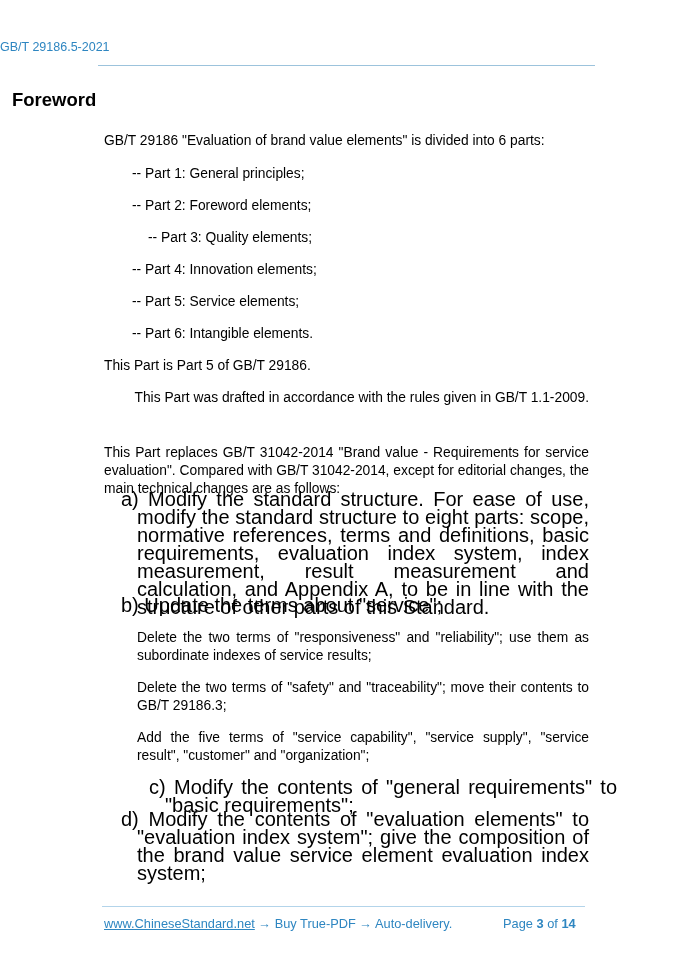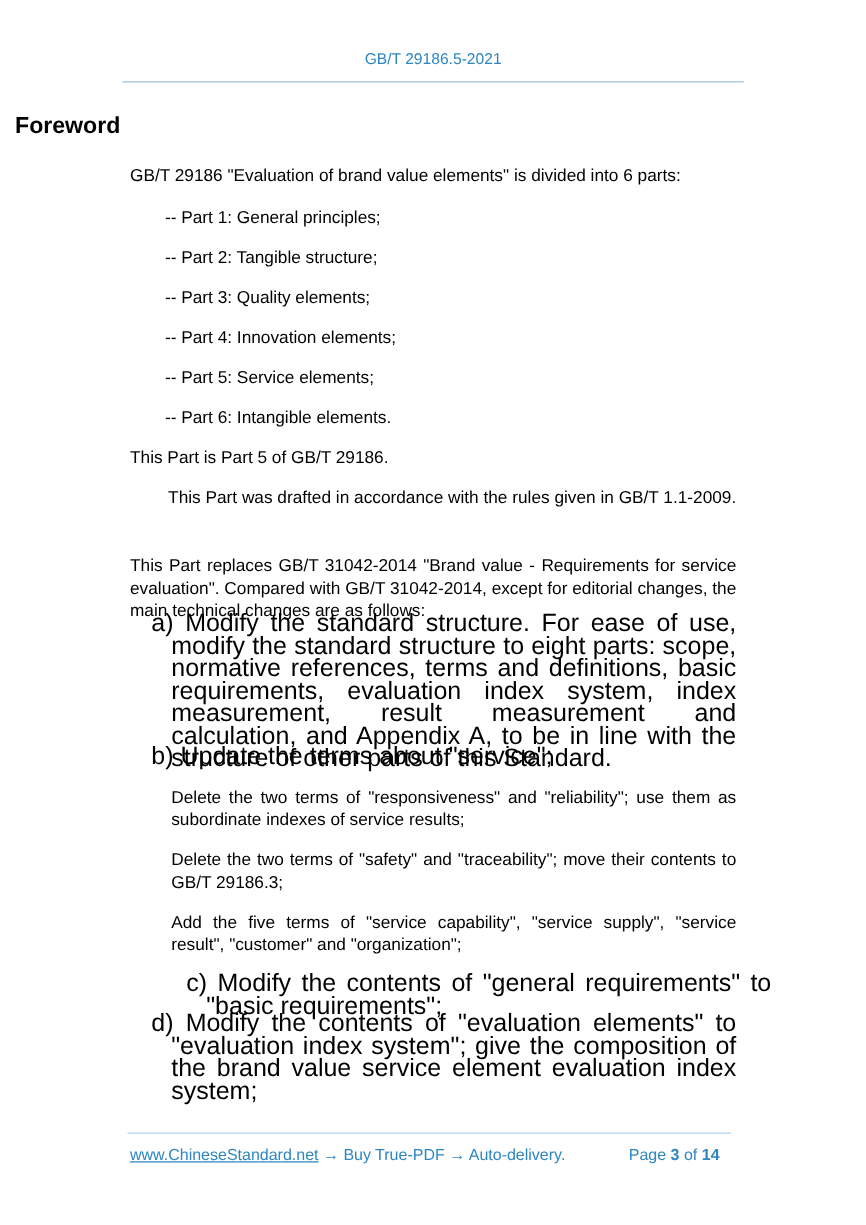"GB/T 29186.5-2021" .header-title { text-align: center -> left }
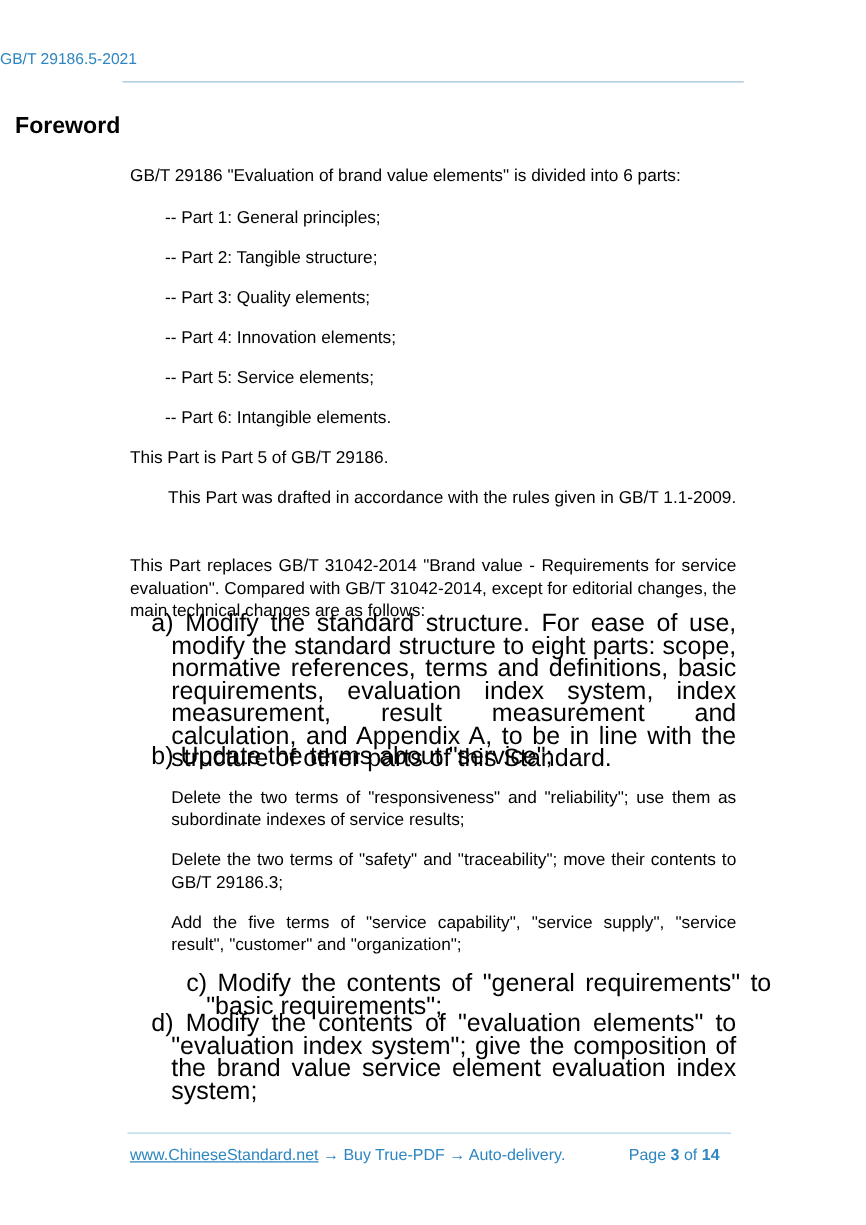"-- Part 2: Tangible structure;" div.dash-item { text: Tangible structure -> Foreword elements }
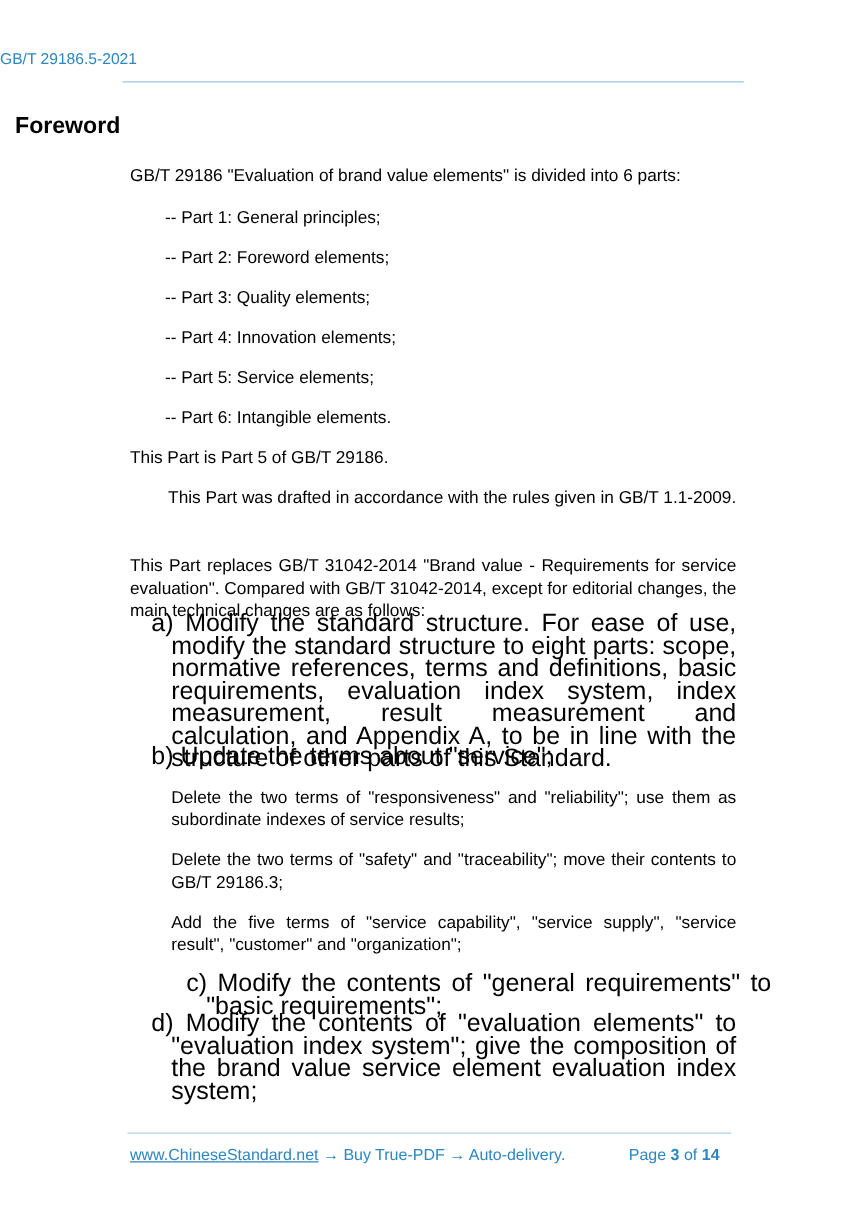"-- Part 3: Quality elements;" div.dash-item { margin-left: none -> 16px }
